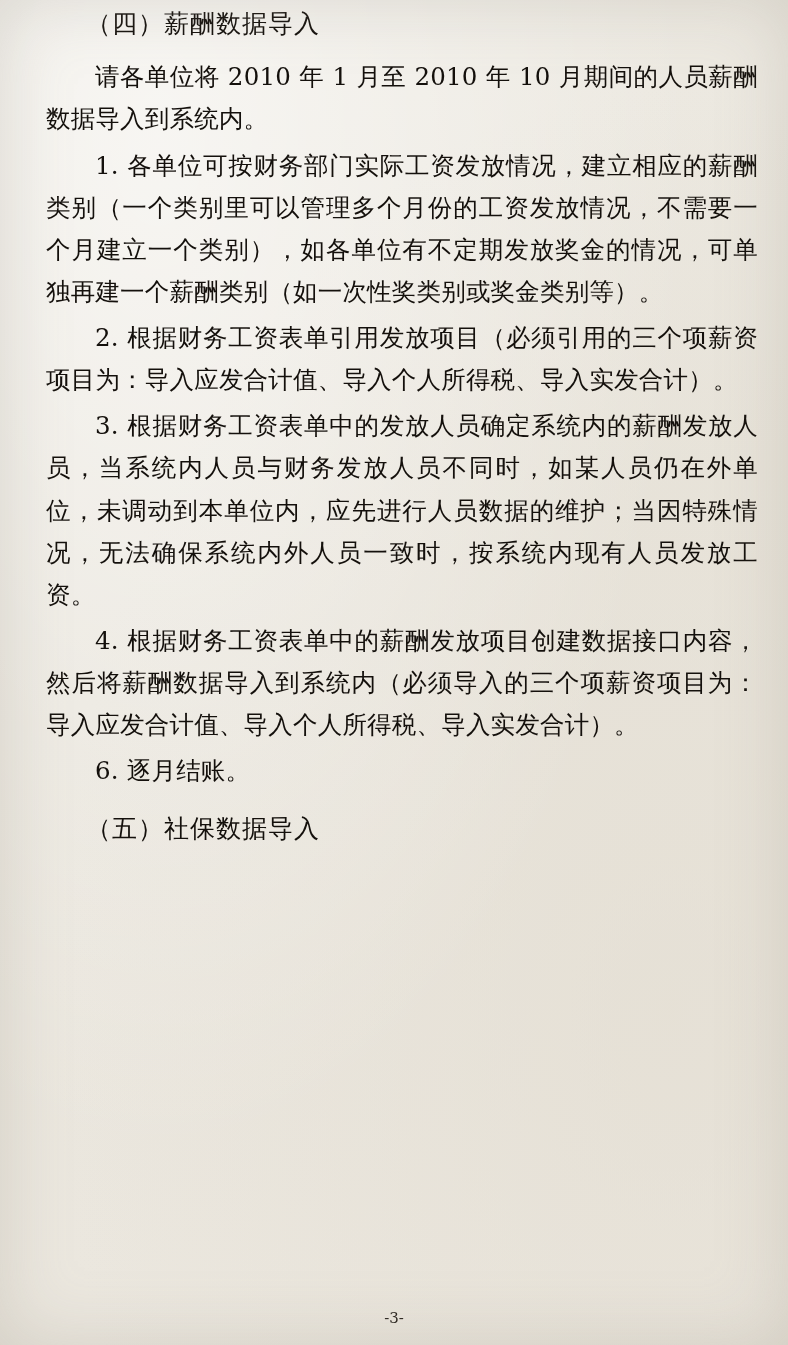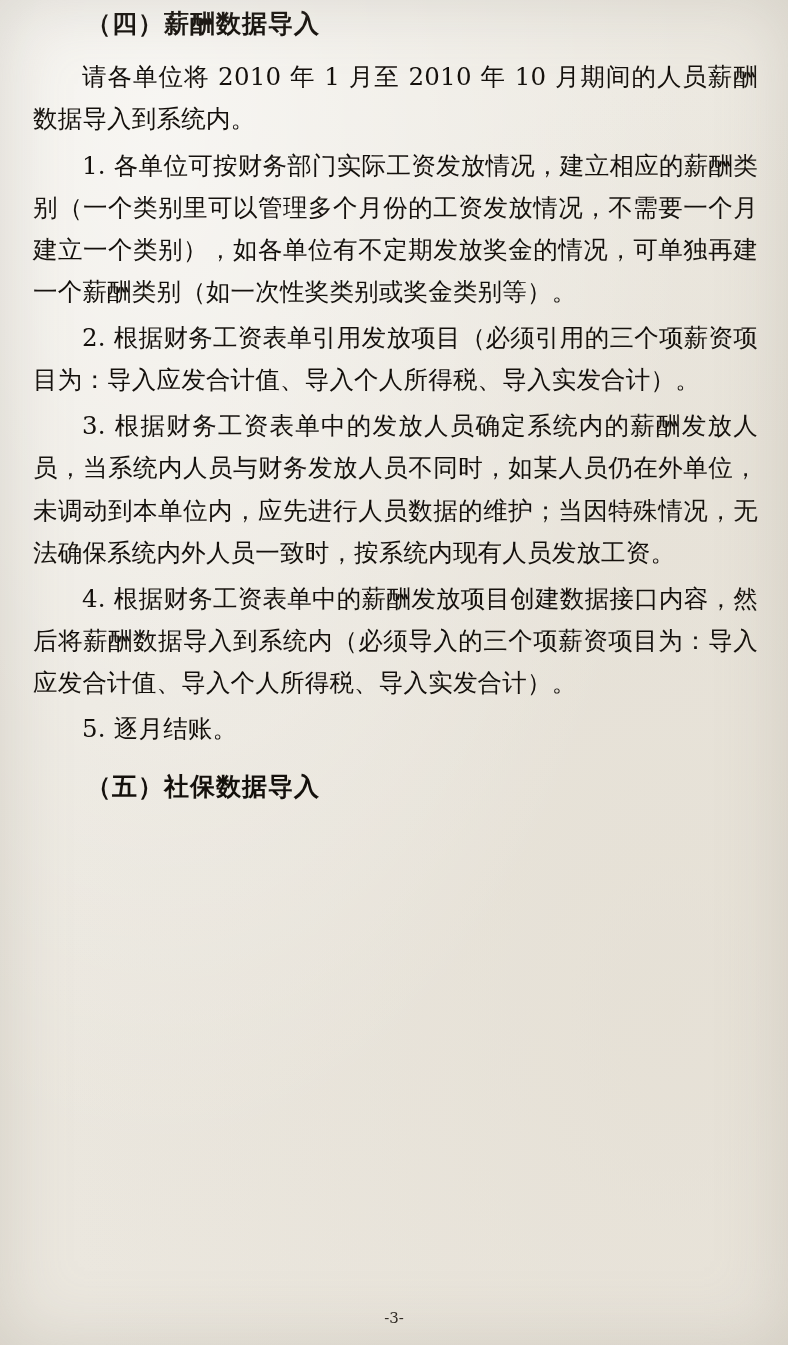"（四）薪酬数据导入" h2.heading { font-weight: bold -> normal }
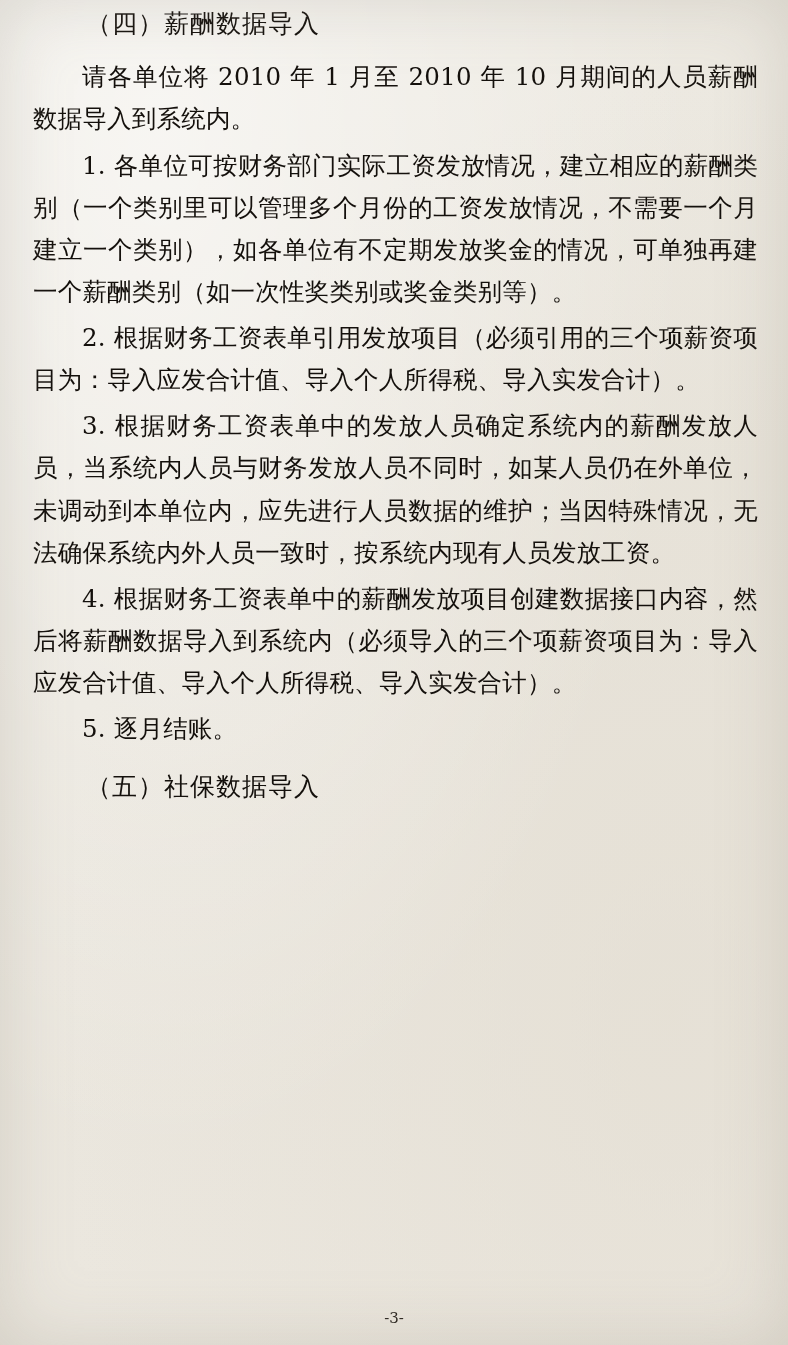"请各单位将 2010 年 1 月至" p.para { margin: 0 0 4px 3px -> 0 0 4px 16px }
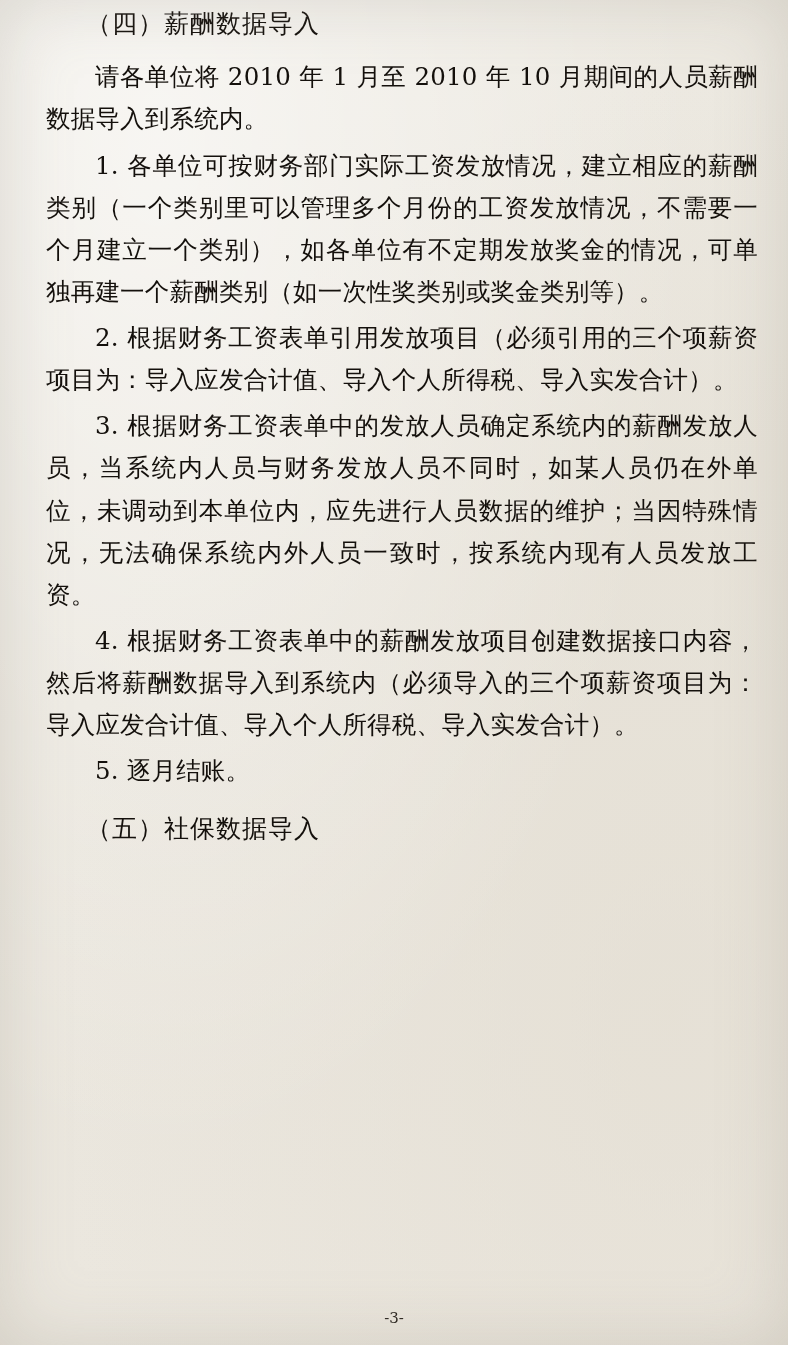"5. 逐月结账。" p.para { text: 5 -> 6 }
